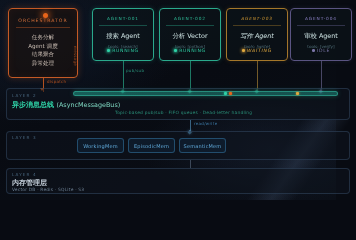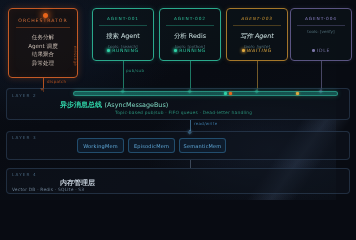"分析 Redis" div.a-name { text: Redis -> Vector }
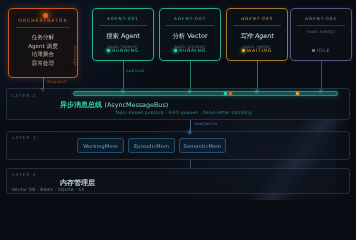"审校 Agent" div.a-name { html: none -> <div>审校 Agent</div> }
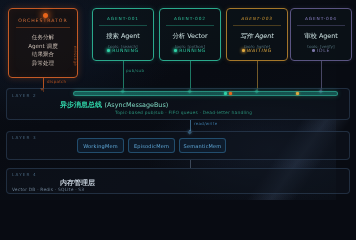"异步消息总线 (AsyncMessageBus)" .layer-title { margin-left: 48px -> none }
